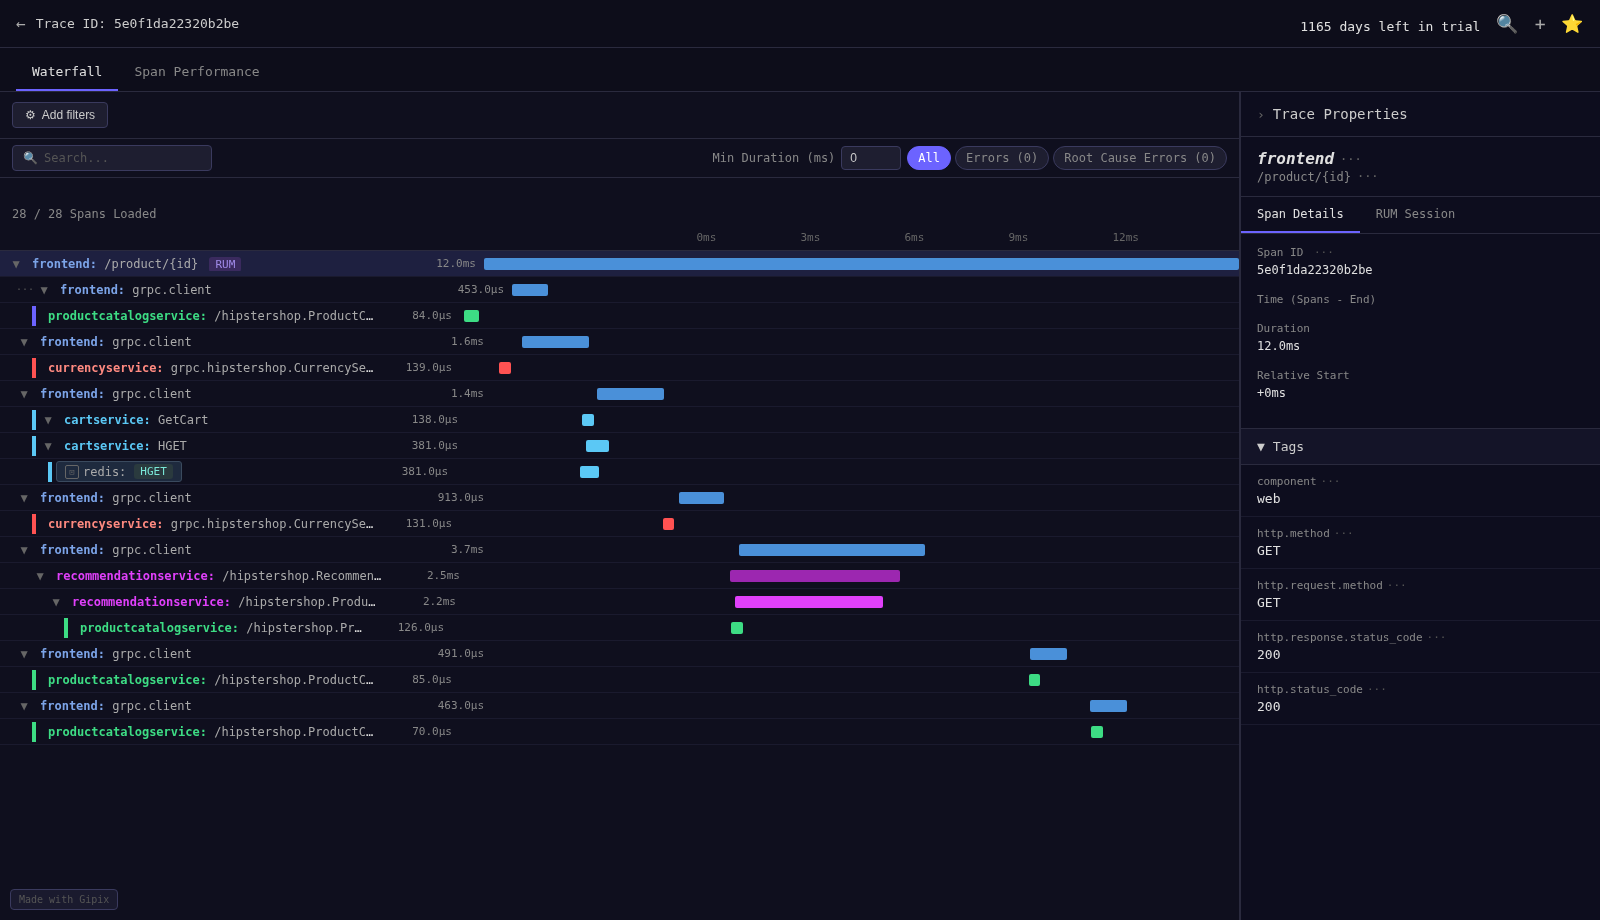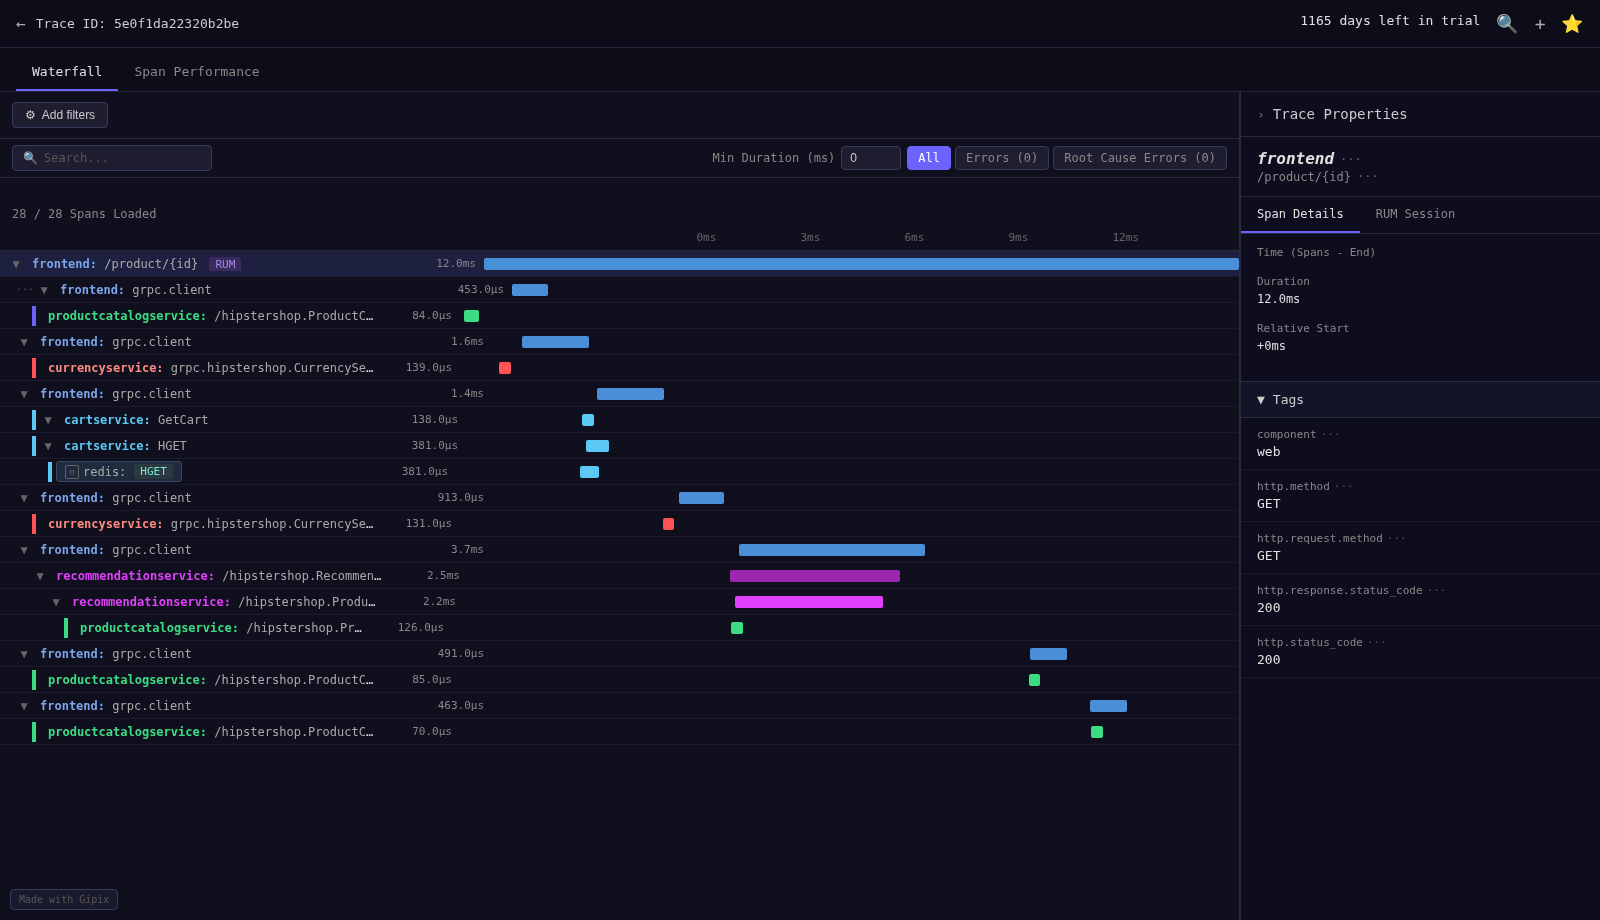"1165 days left in trial" .topbar-right { align-items: flex-start -> flex-end }
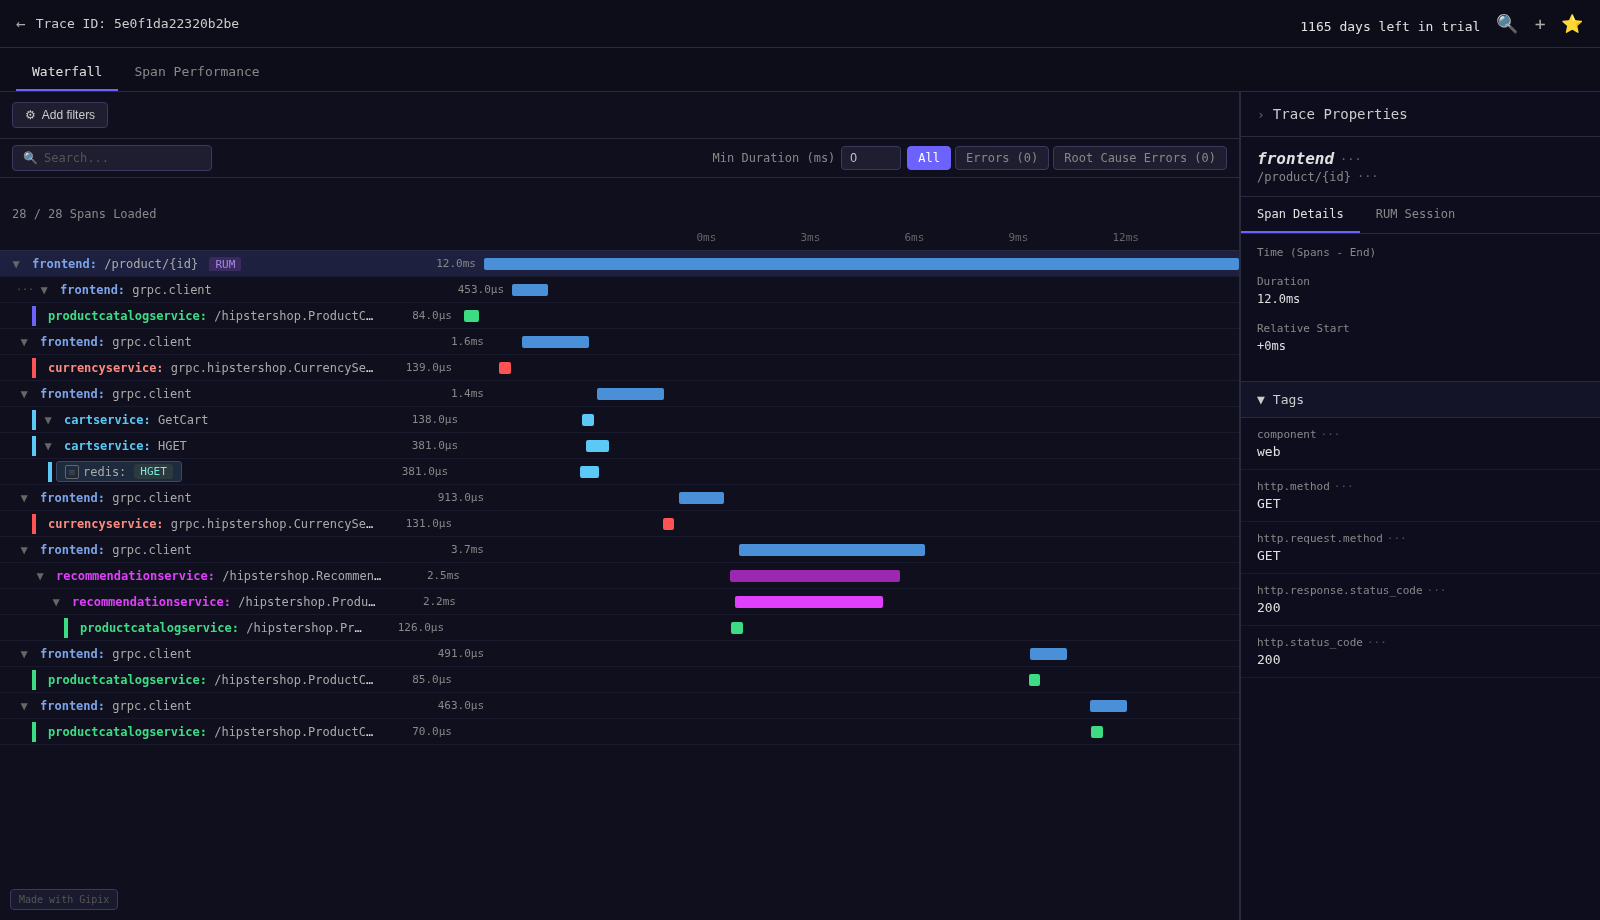"All" .filter-tab { border-radius: 4px -> 12px }
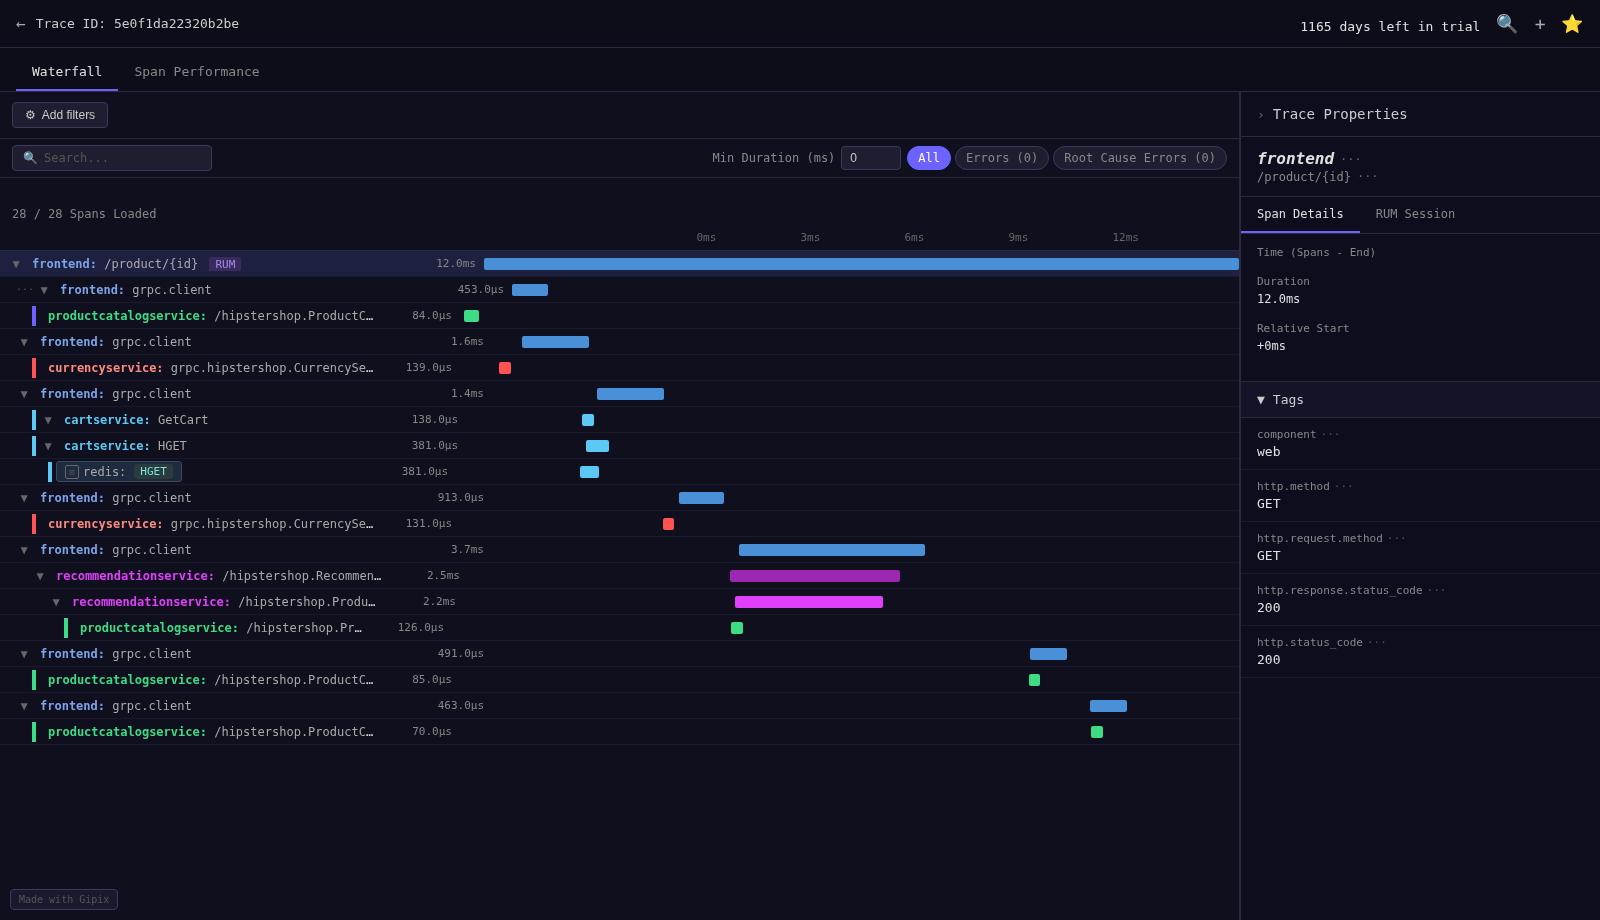"Span ID ···" div.detail-row { html: none -> <div> <div> <span>Span ID</span> <span>···</span> </div> <div>5e0f1da22320b2be</div> </div> }
